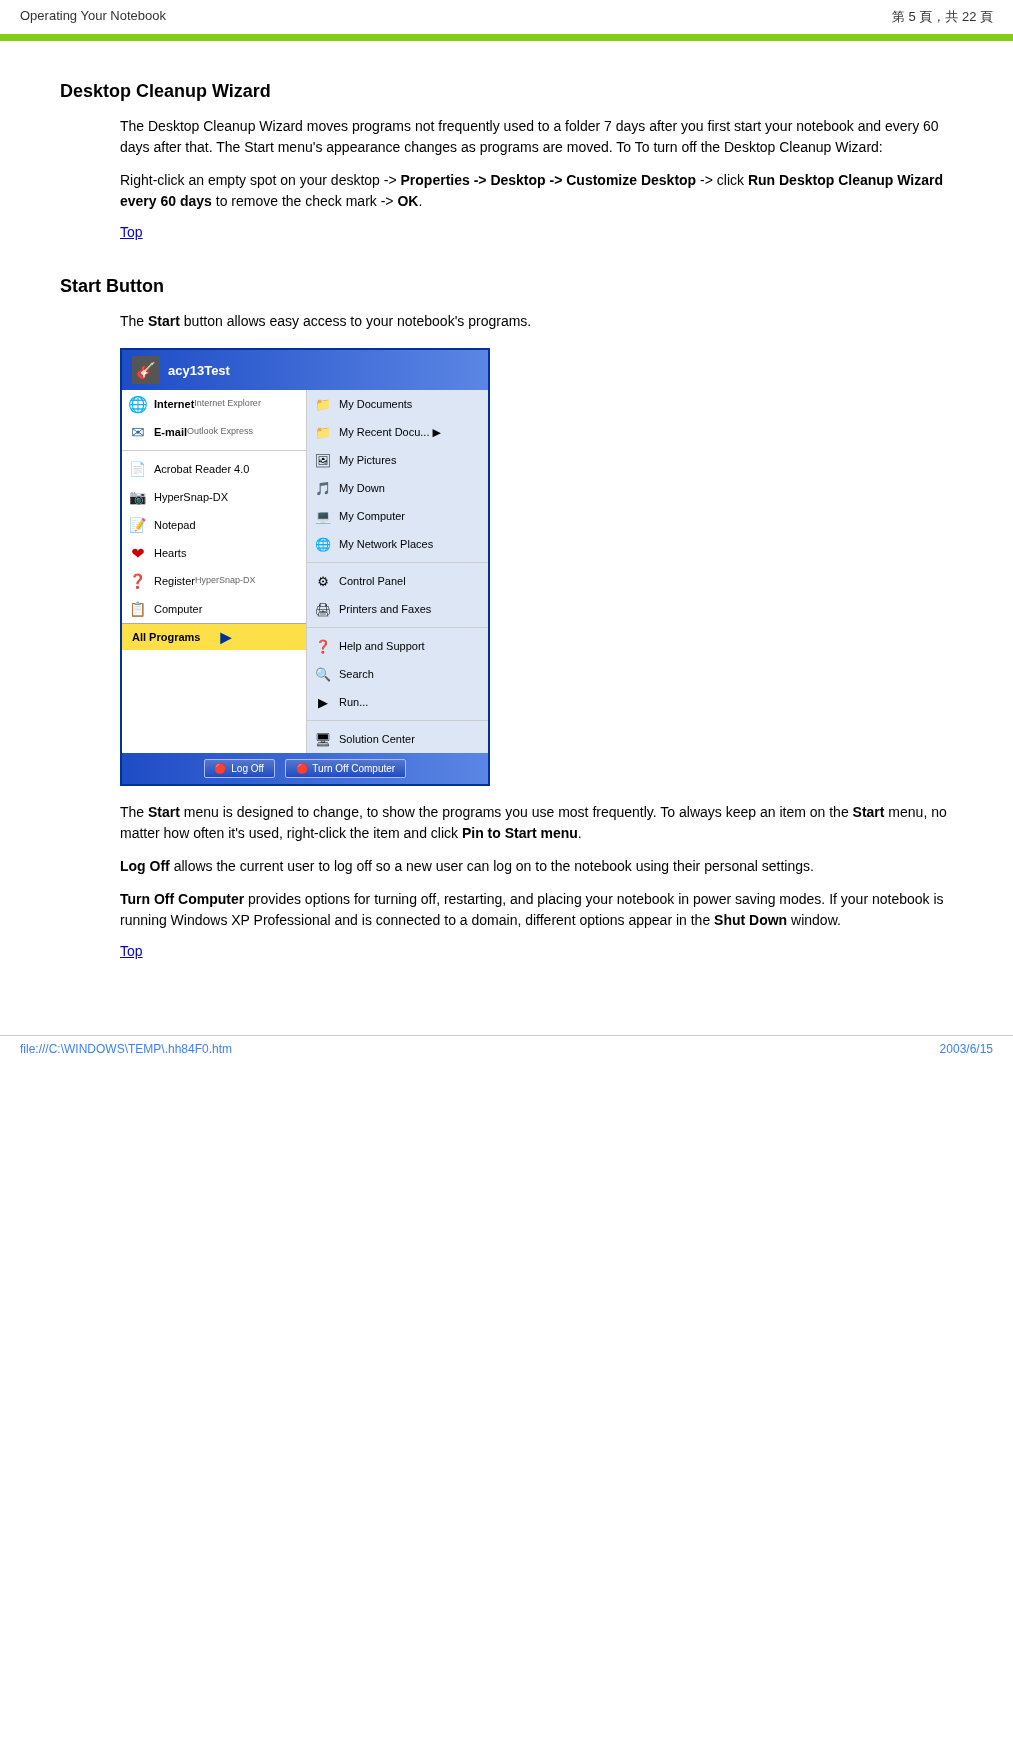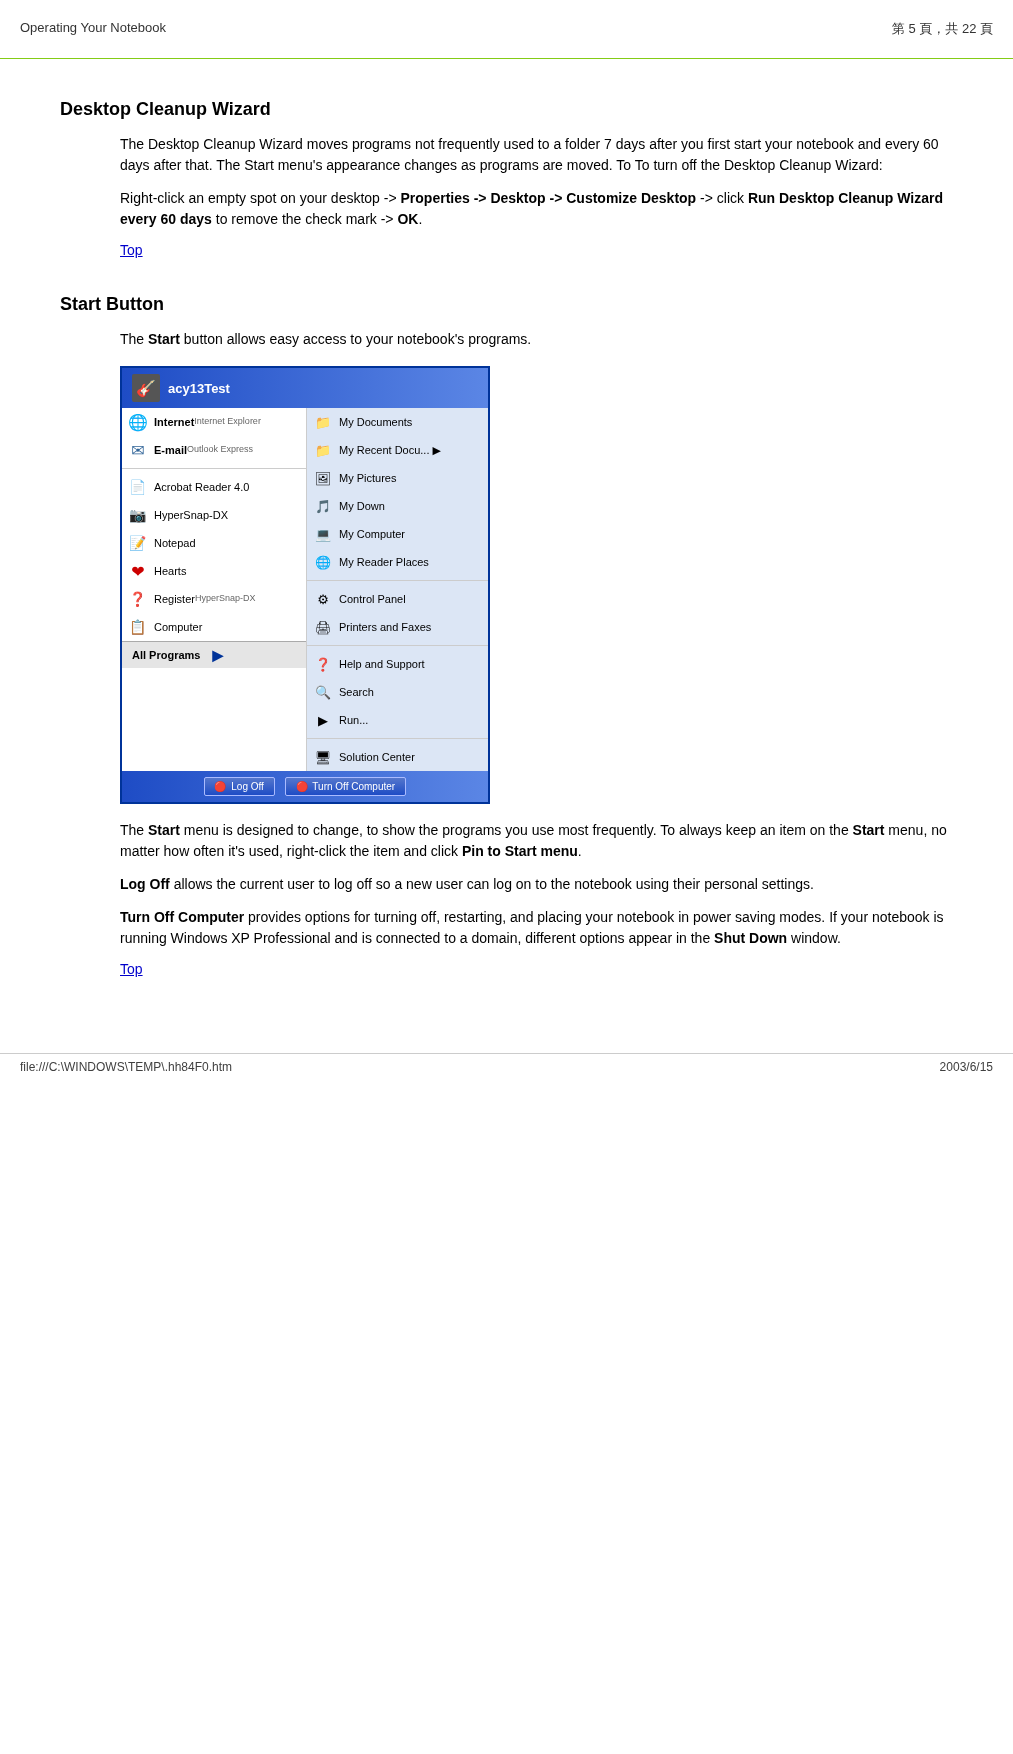"Operating Your Notebook" .page-header { border-bottom: 1px solid #84cc16 -> 7px solid #84cc16; padding: 20px 20px -> 8px 20px }
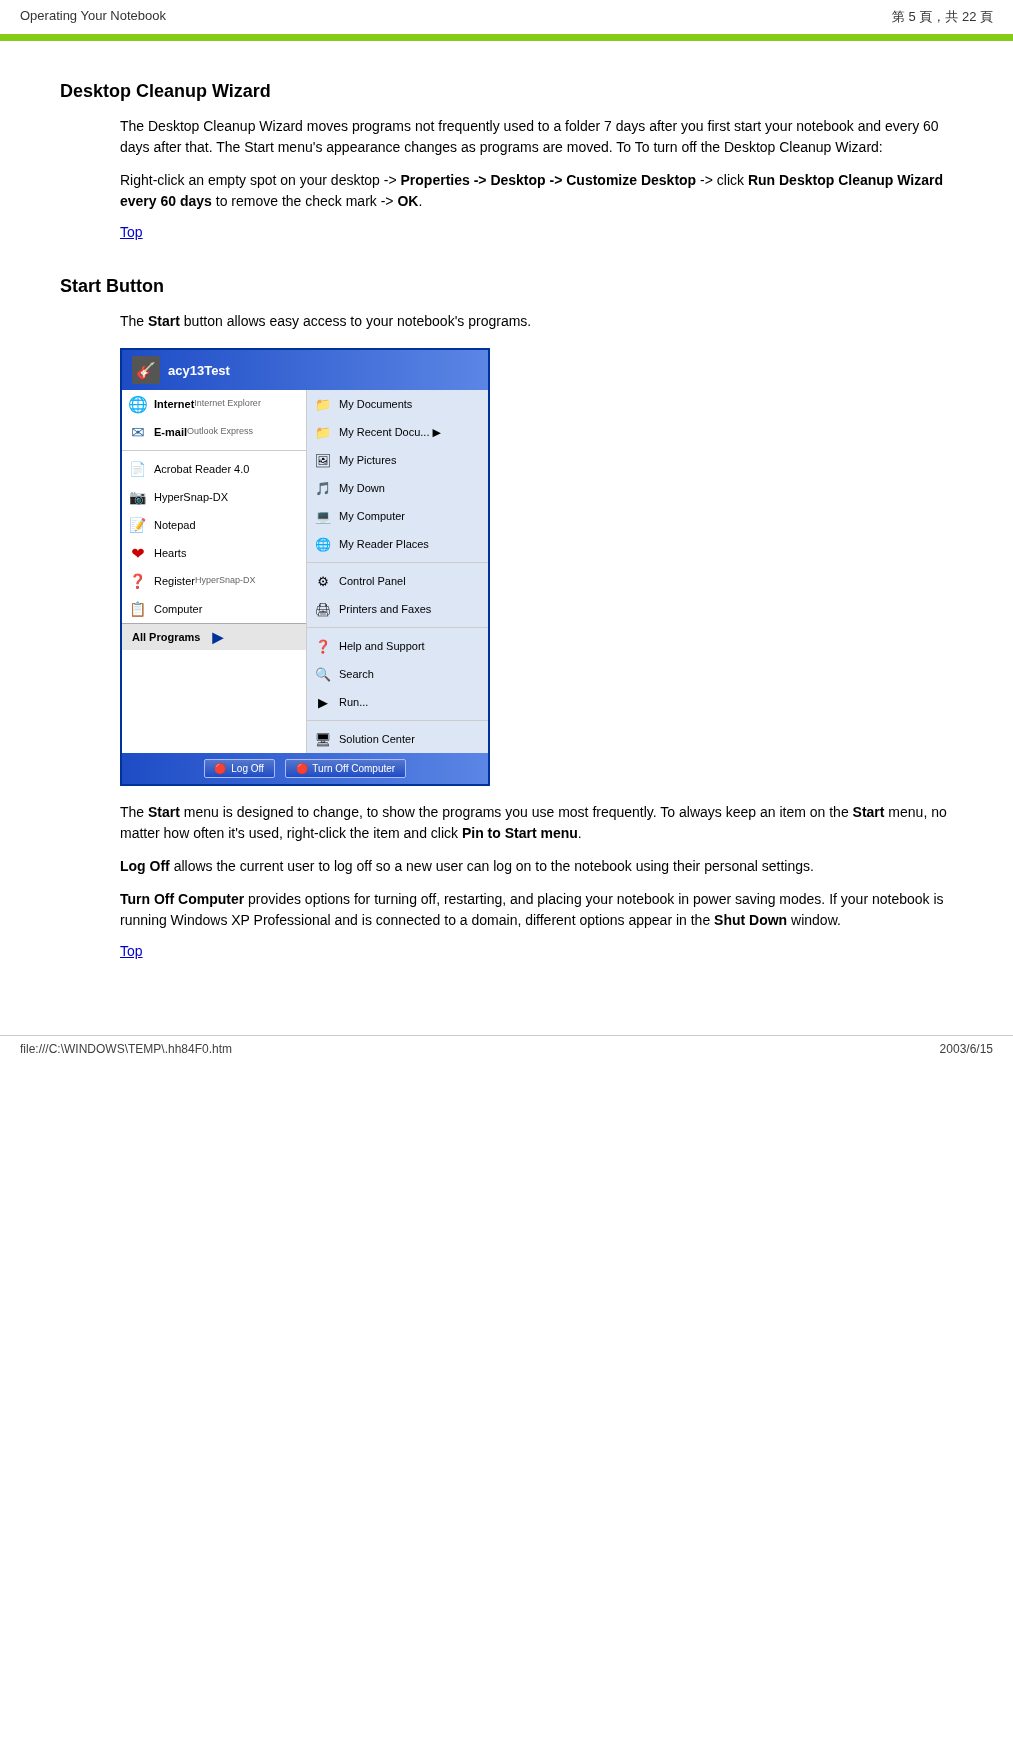"My Reader Places" span { text: Reader -> Network }
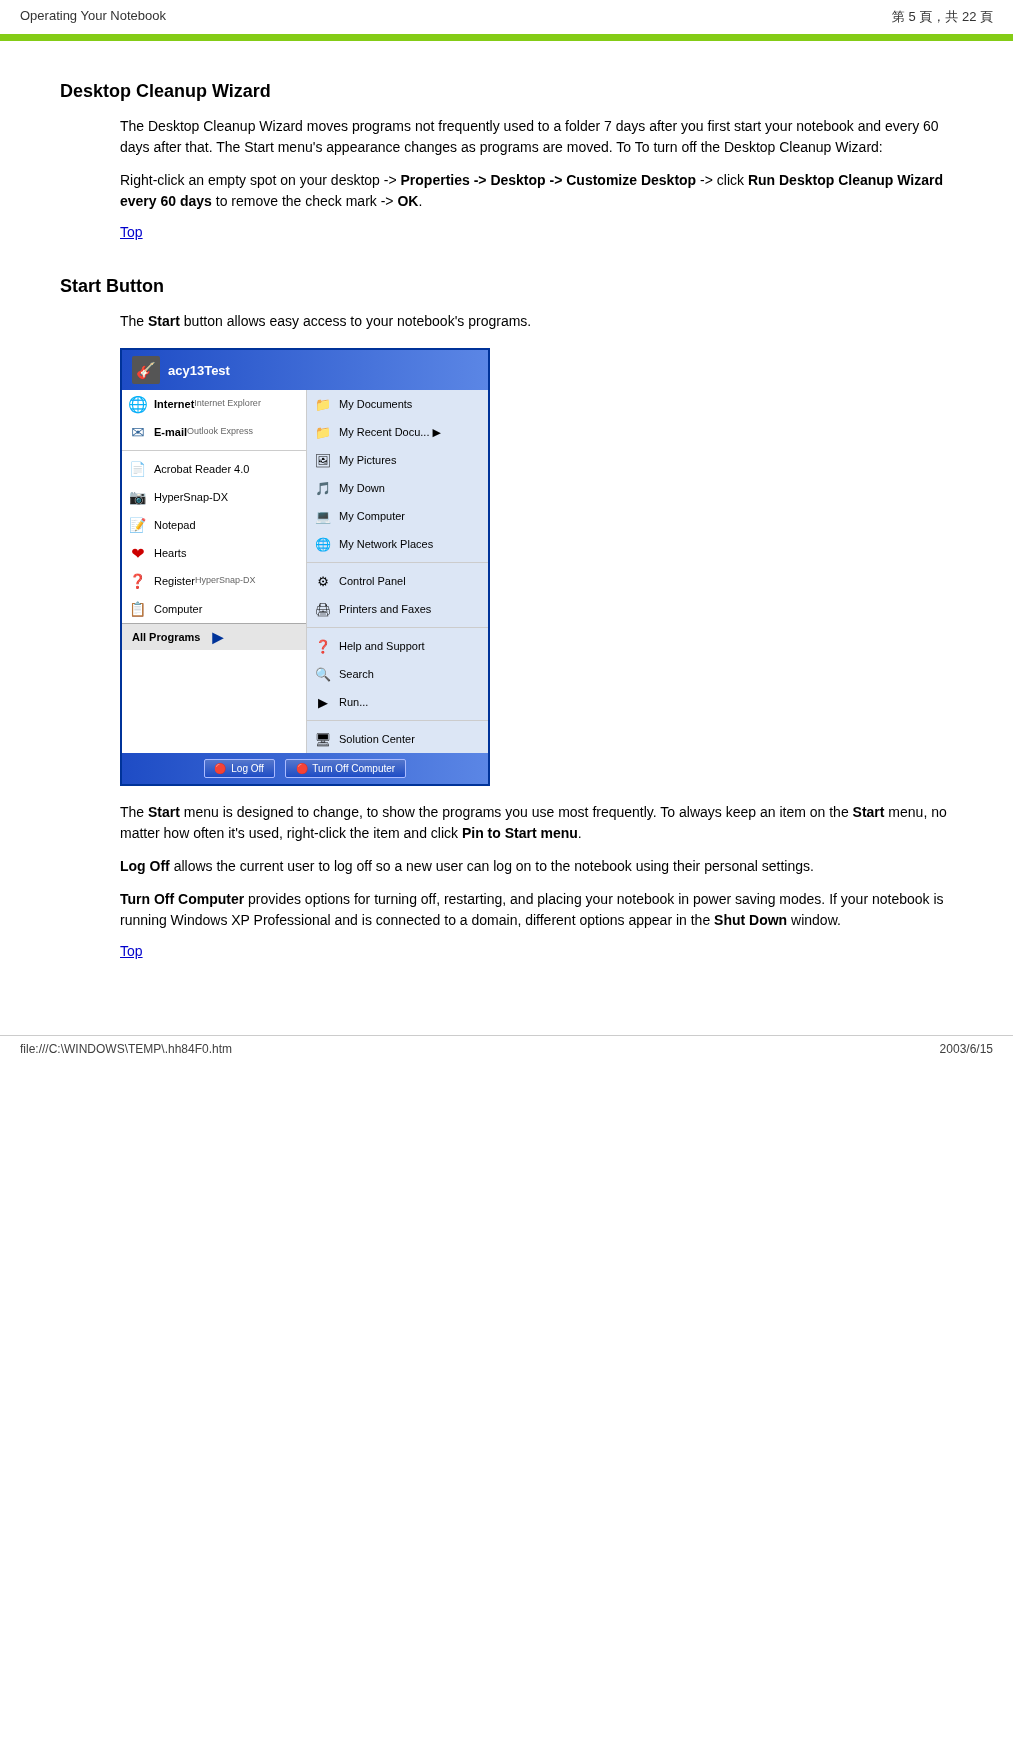"All Programs" .sm-all-programs { background: #e5e5e5 -> #fde047; gap: 12px -> 20px }
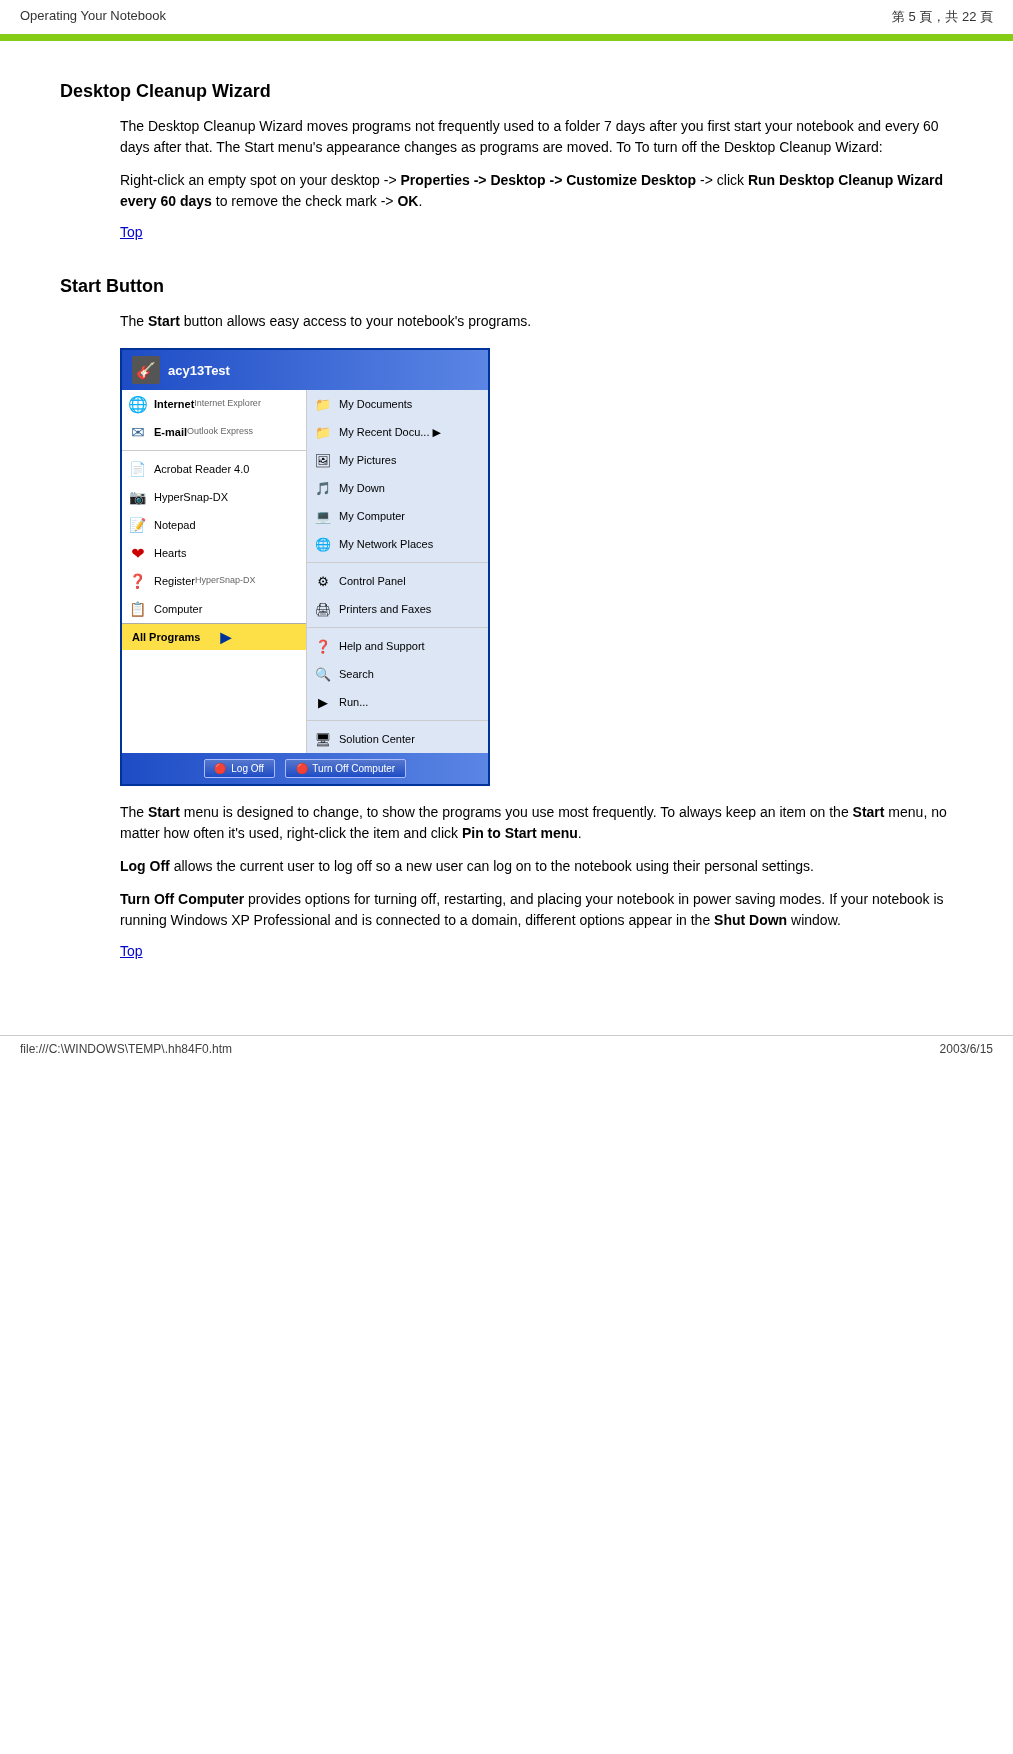"file:///C:\WINDOWS\TEMP\.hh84F0.htm" .page-footer { color: #404040 -> #3b82f6 }
